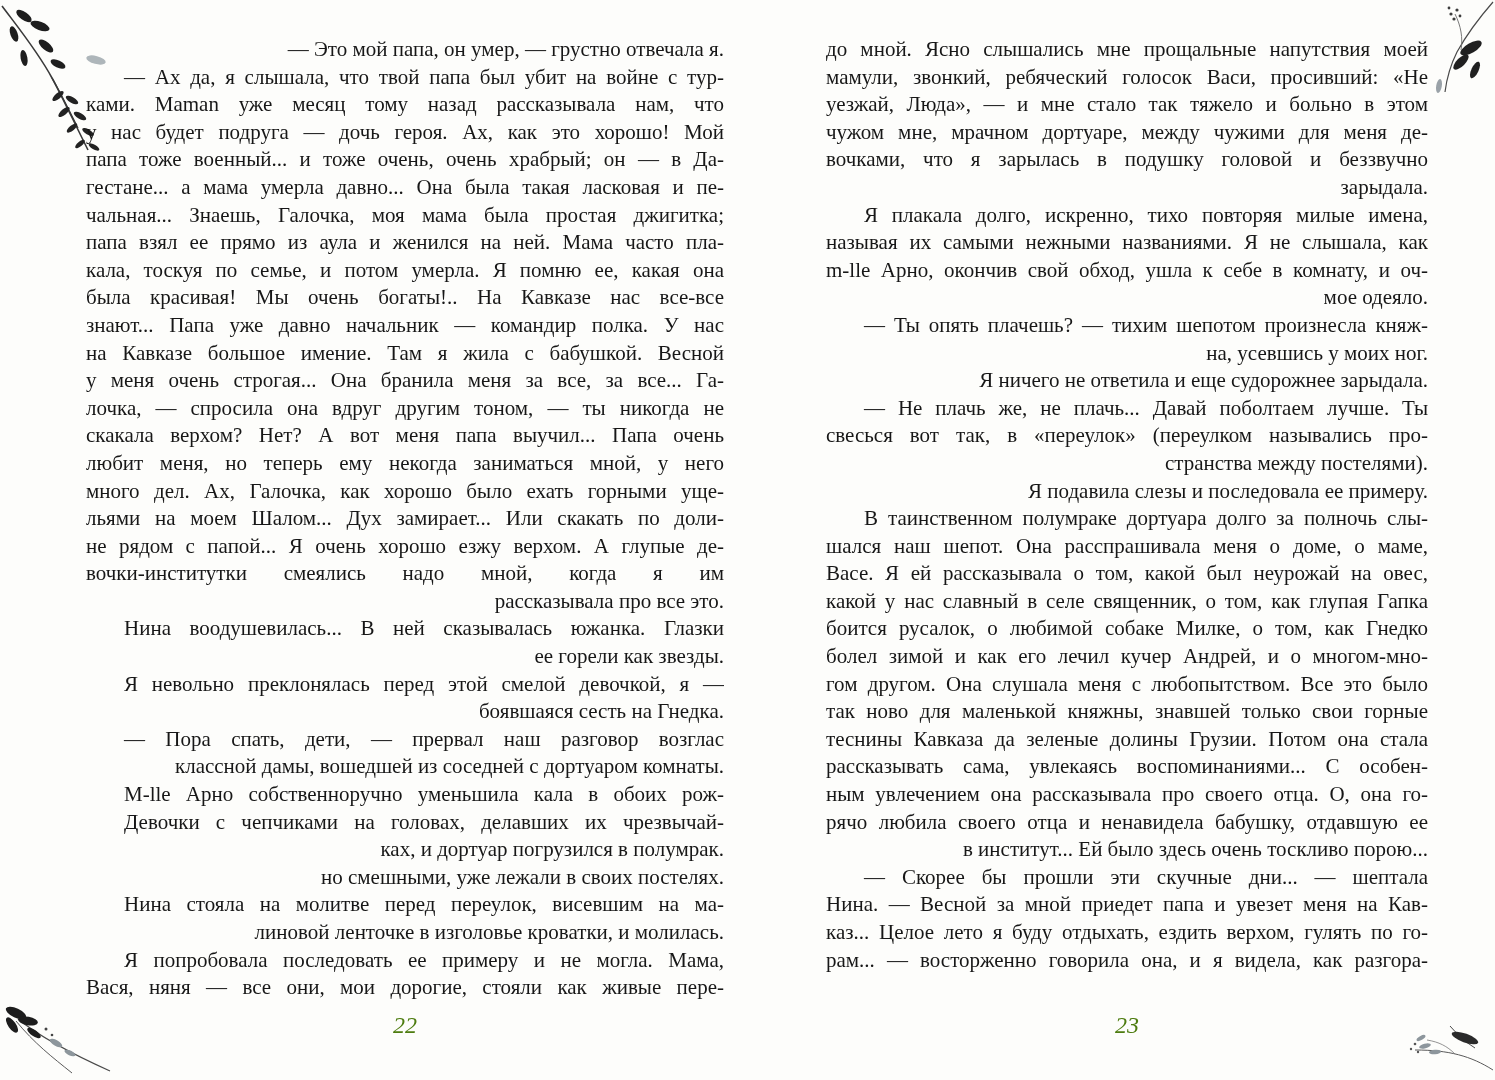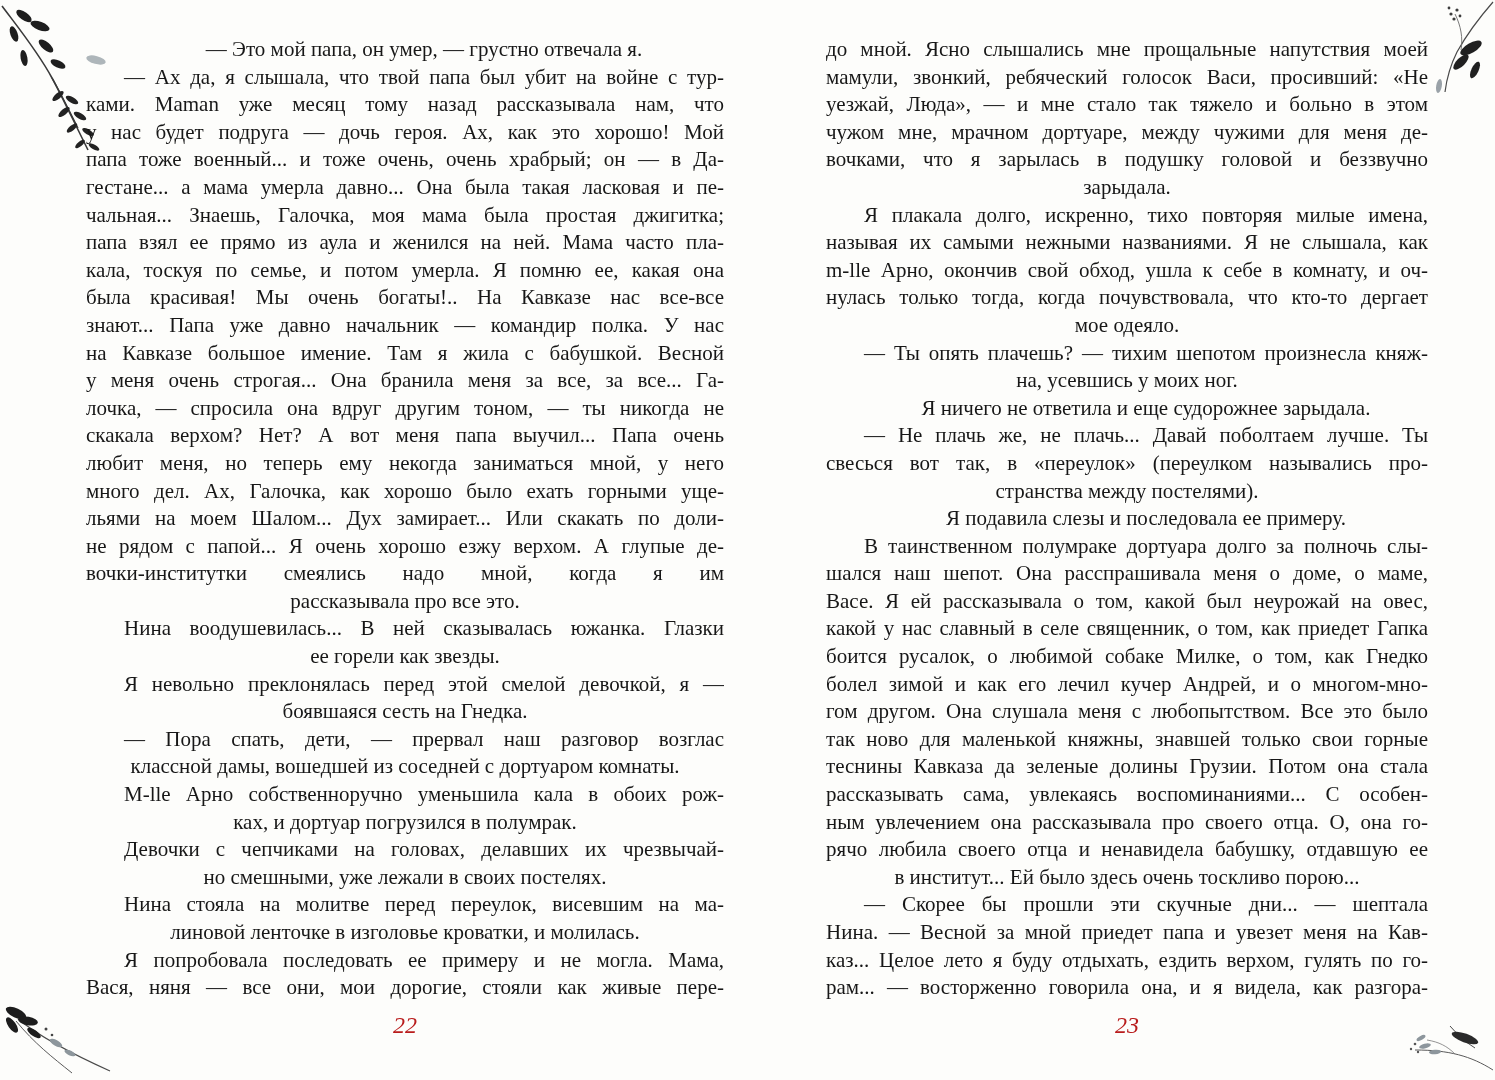"— Это мой папа, он" .line.l { text-align: center -> right }
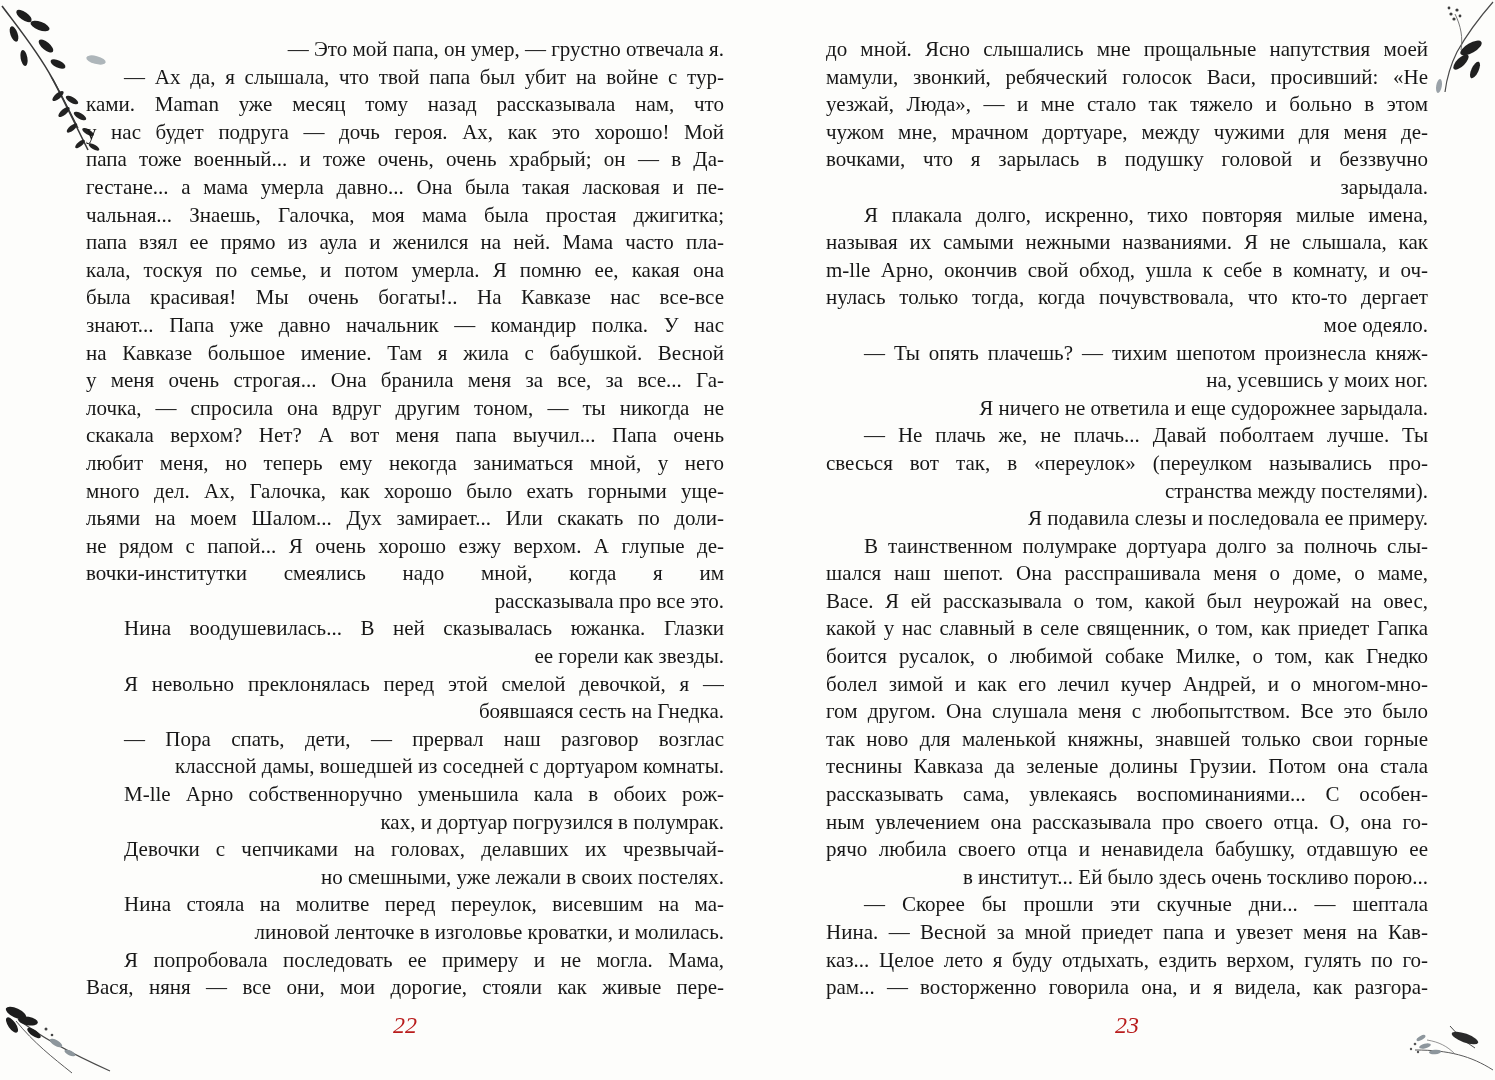"нулась только тогда, когда" div.line { html: <div>нулась только тогда, когда почувствовала, что кто-то дергает</div> -> none }
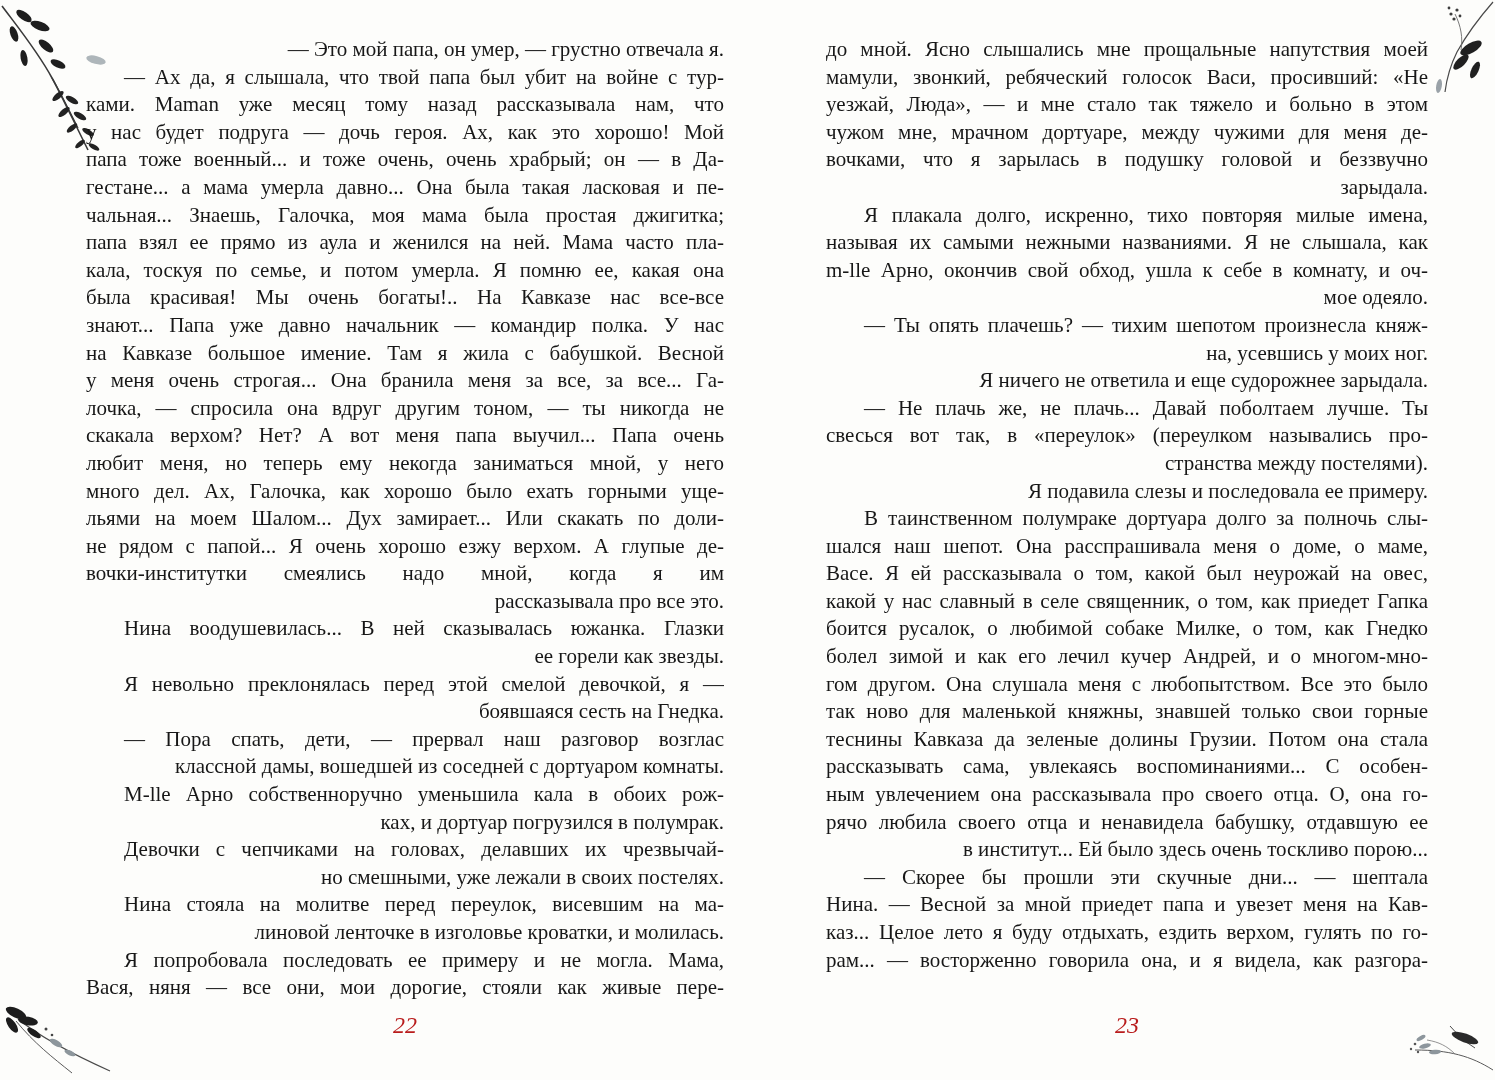"какой у нас славный в" div.line { text: приедет -> глупая }
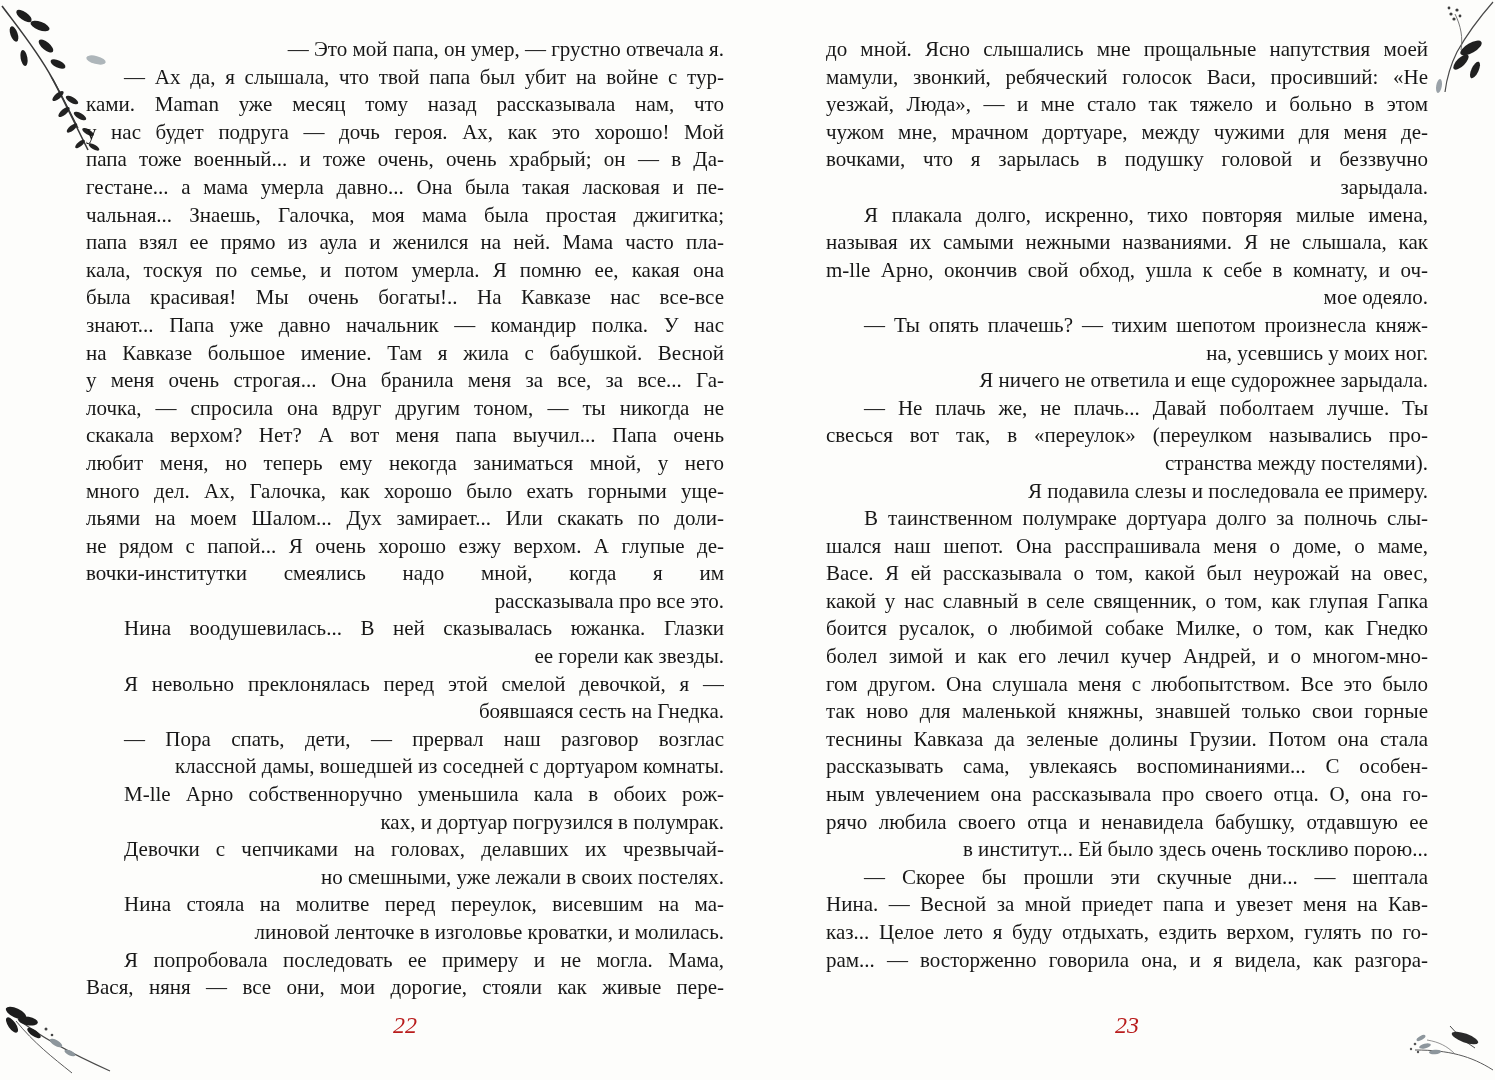"ках, и дортуар погрузился в" div.line { order: before "Девочки с чепчиками на головах," -> after "Девочки с чепчиками на головах," }
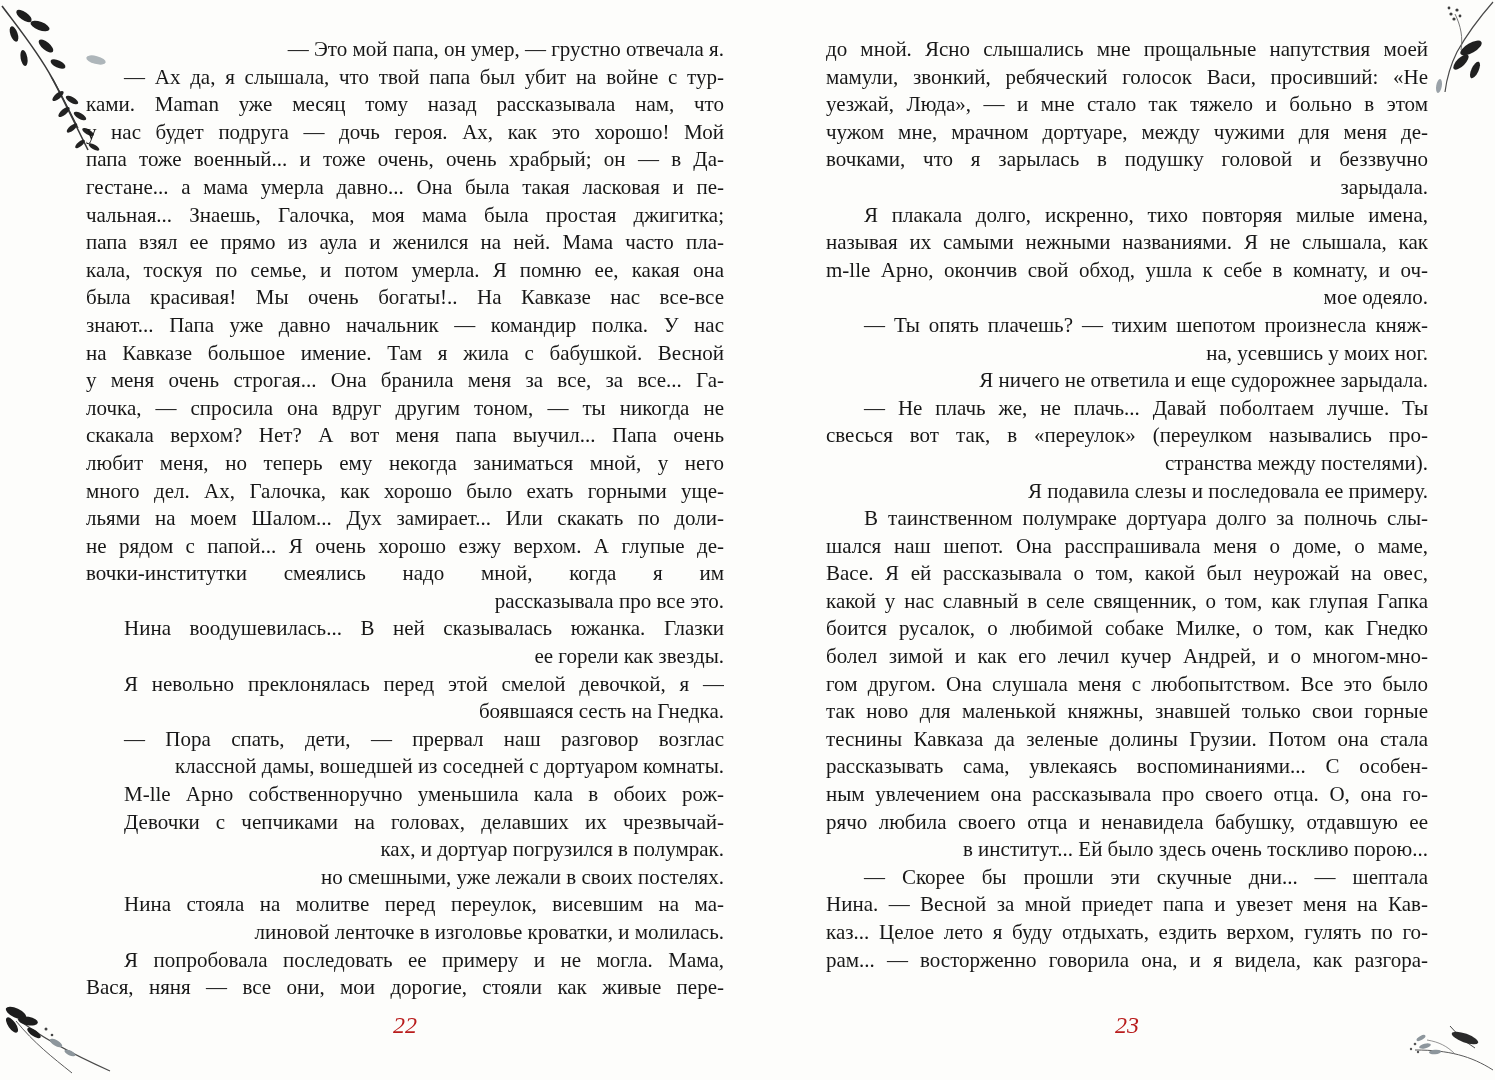"22" .pagenum { color: #b91c1c -> #4d7c0f }
